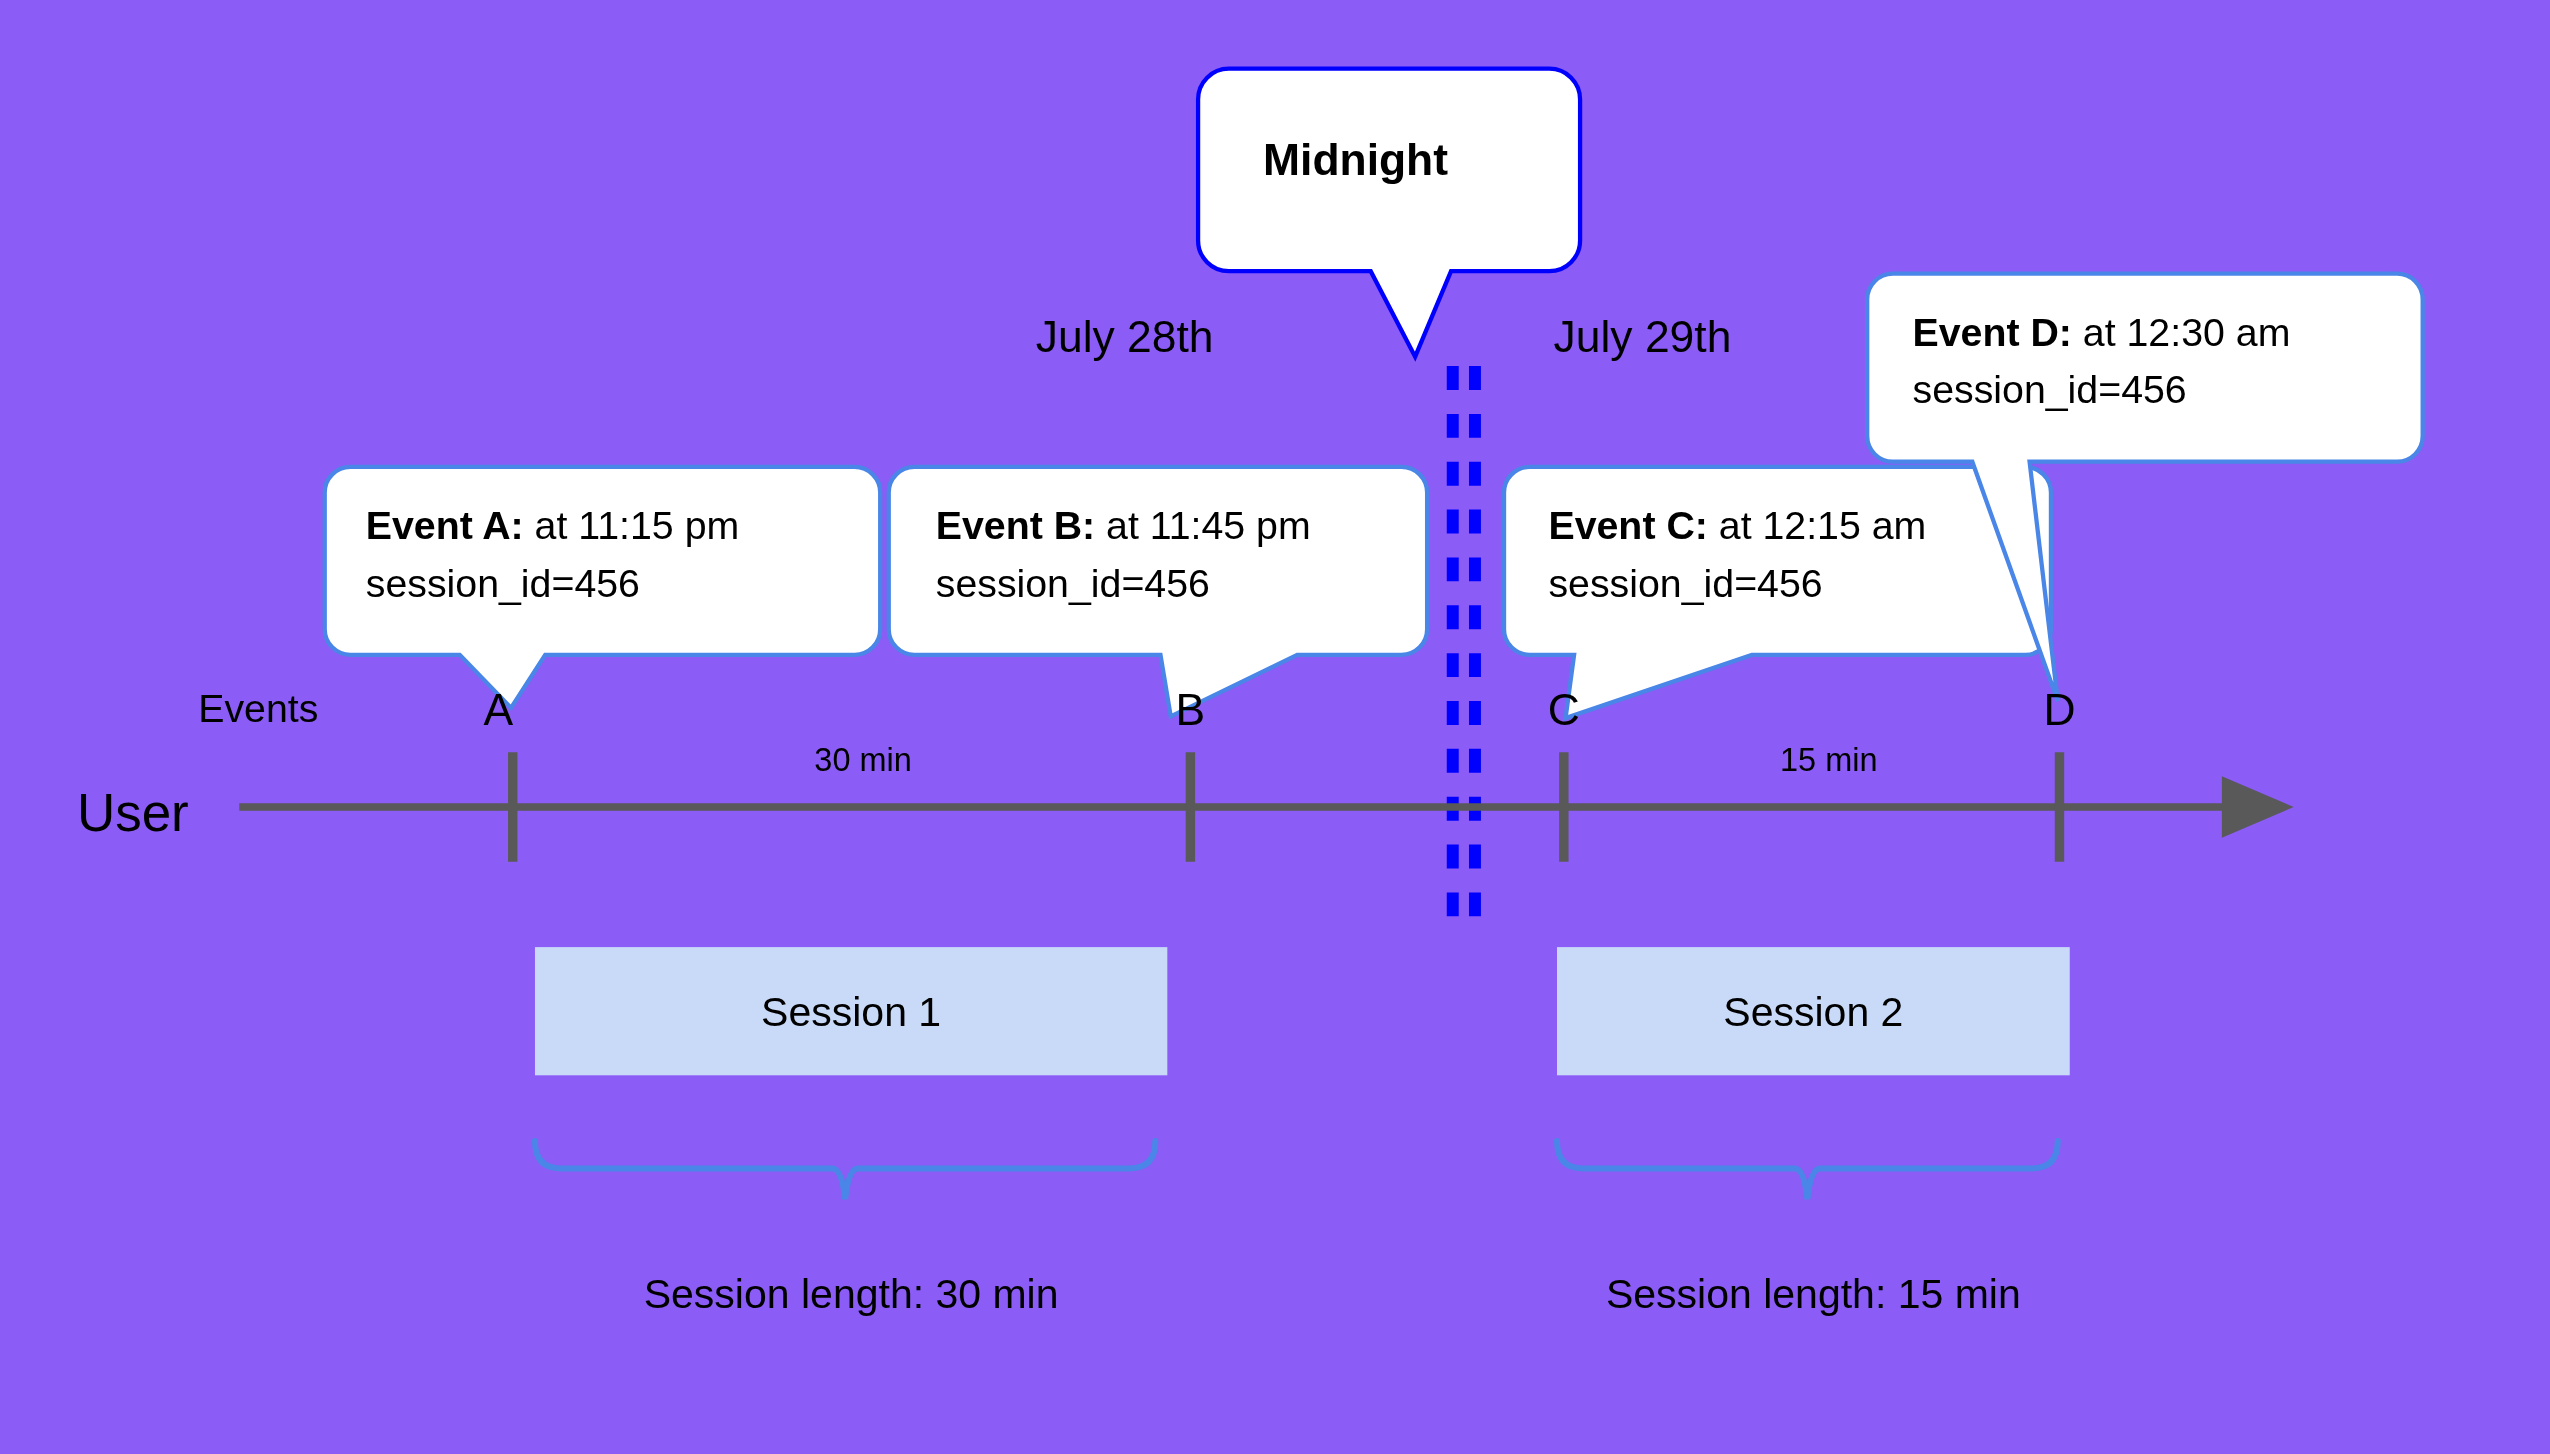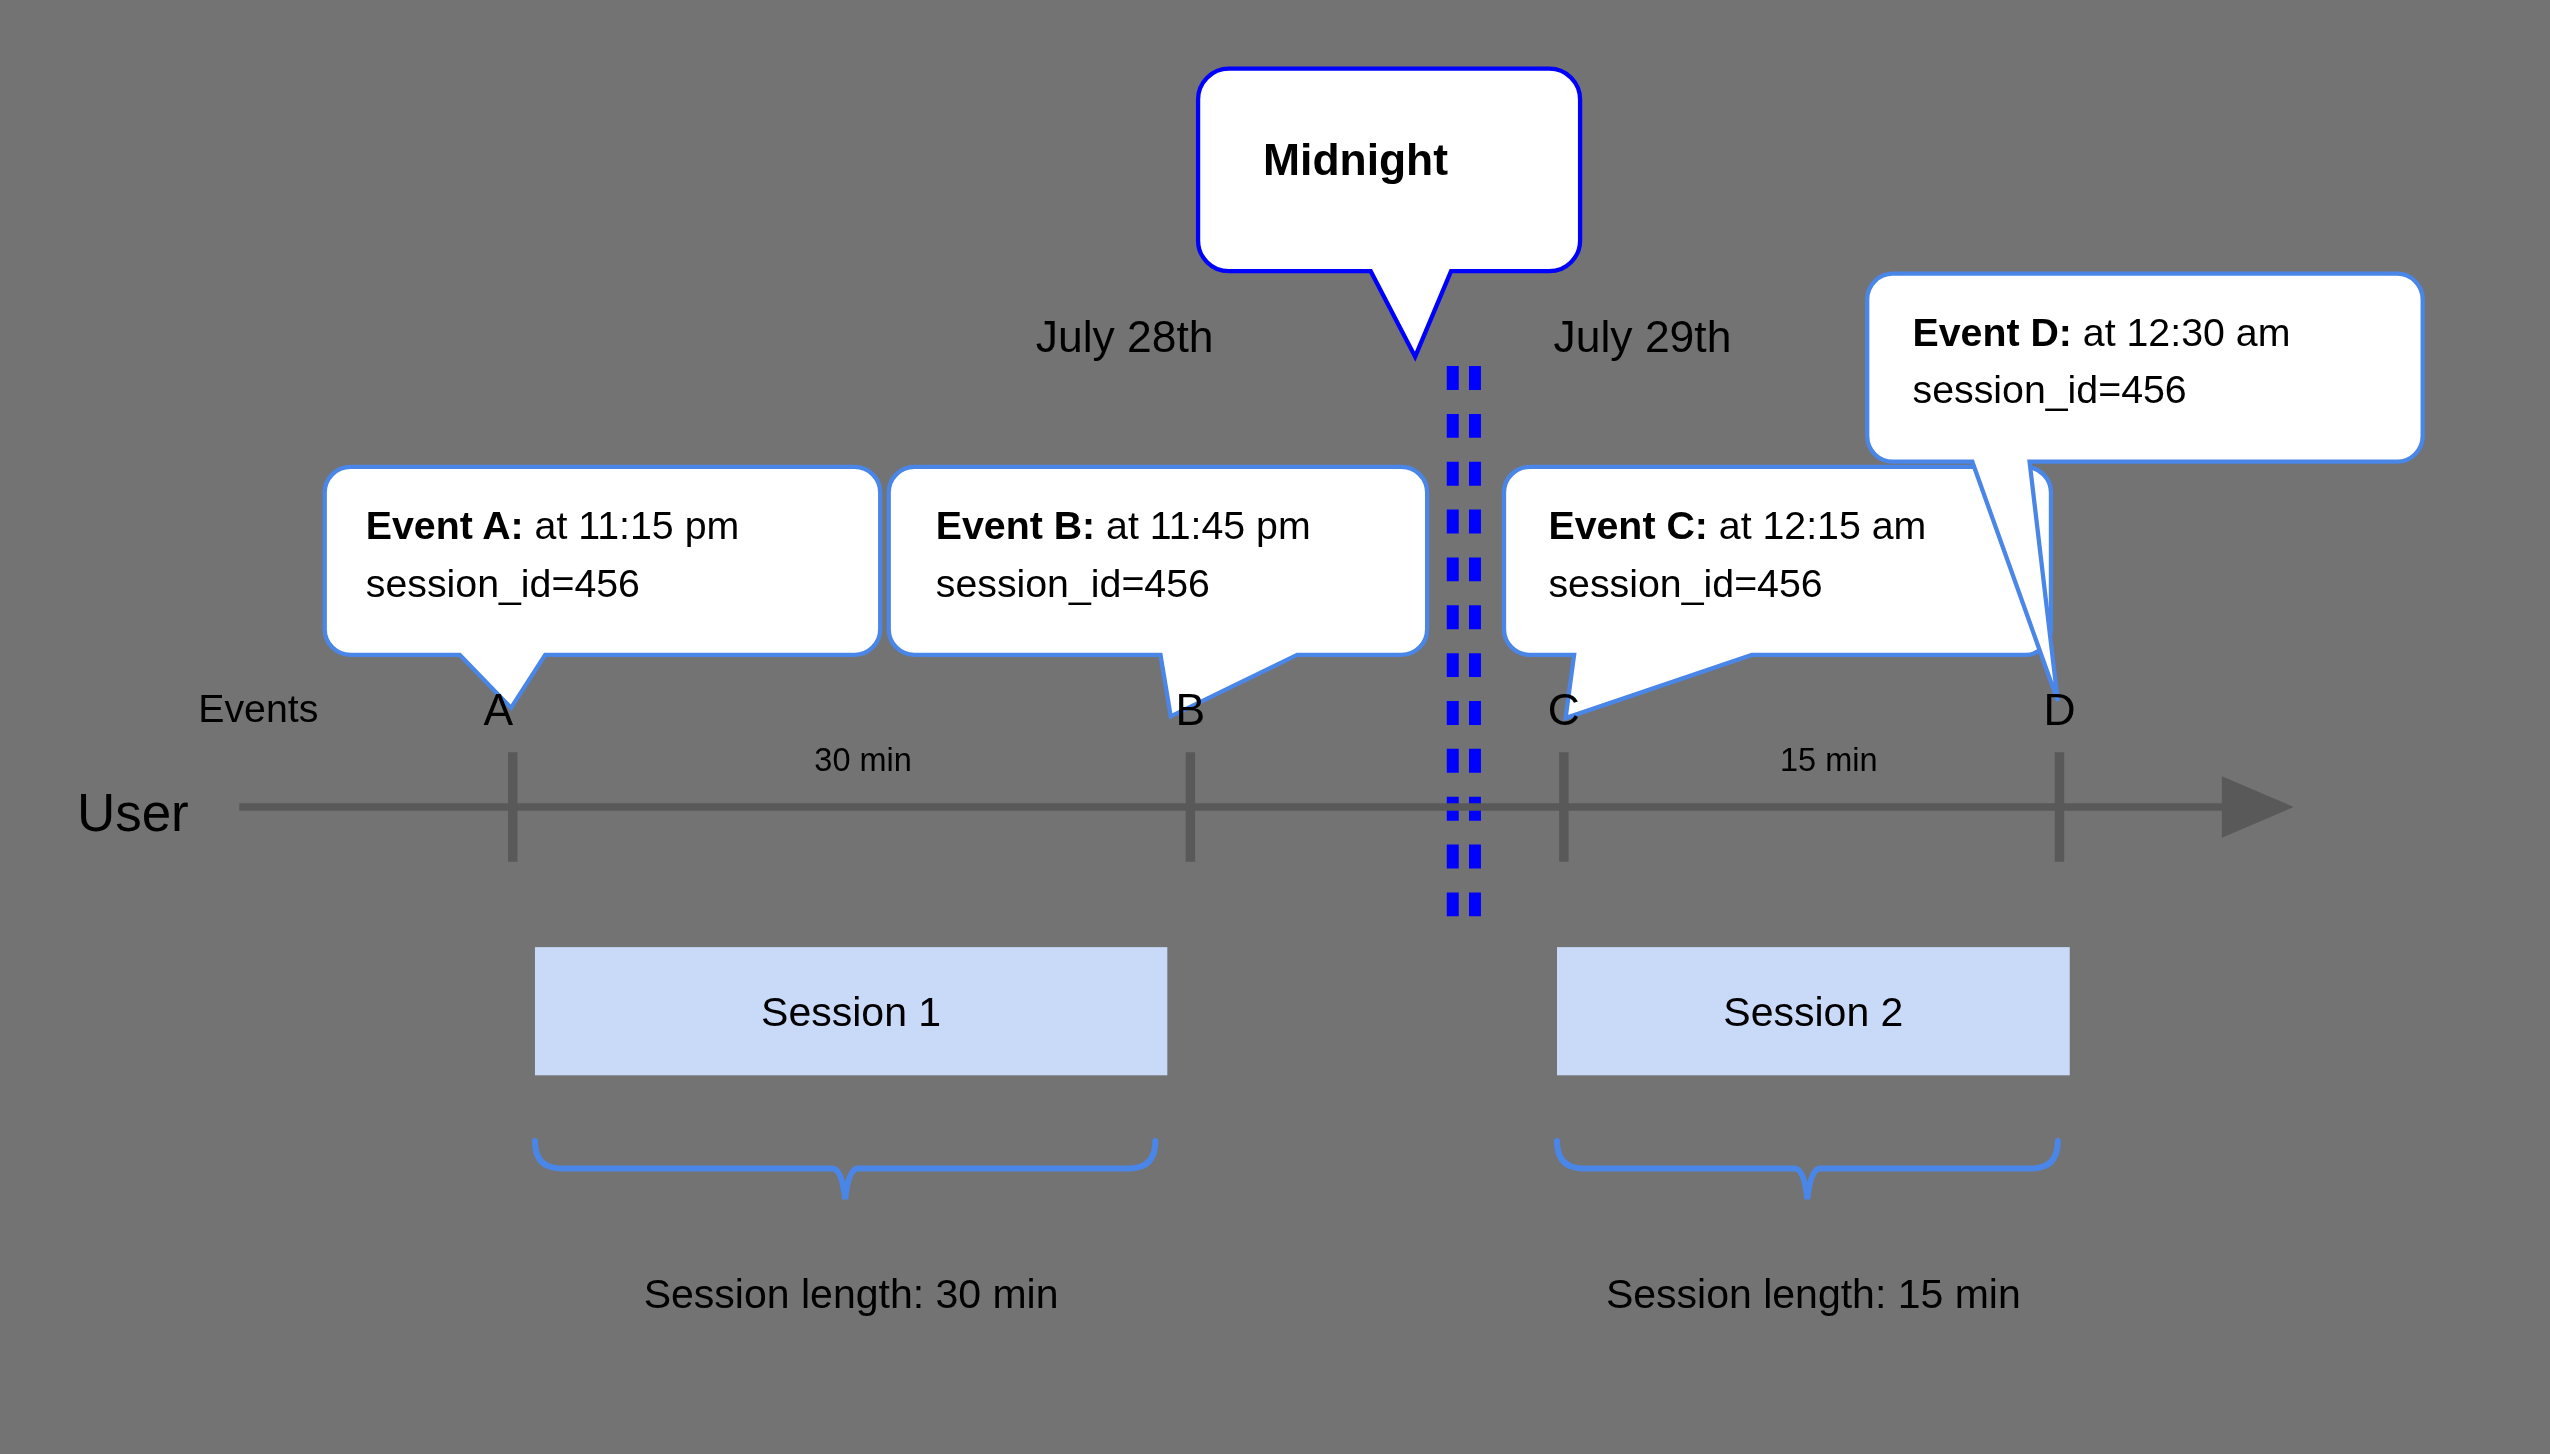"Midnight" #stage { background: #737373 -> #8b5cf6 }
